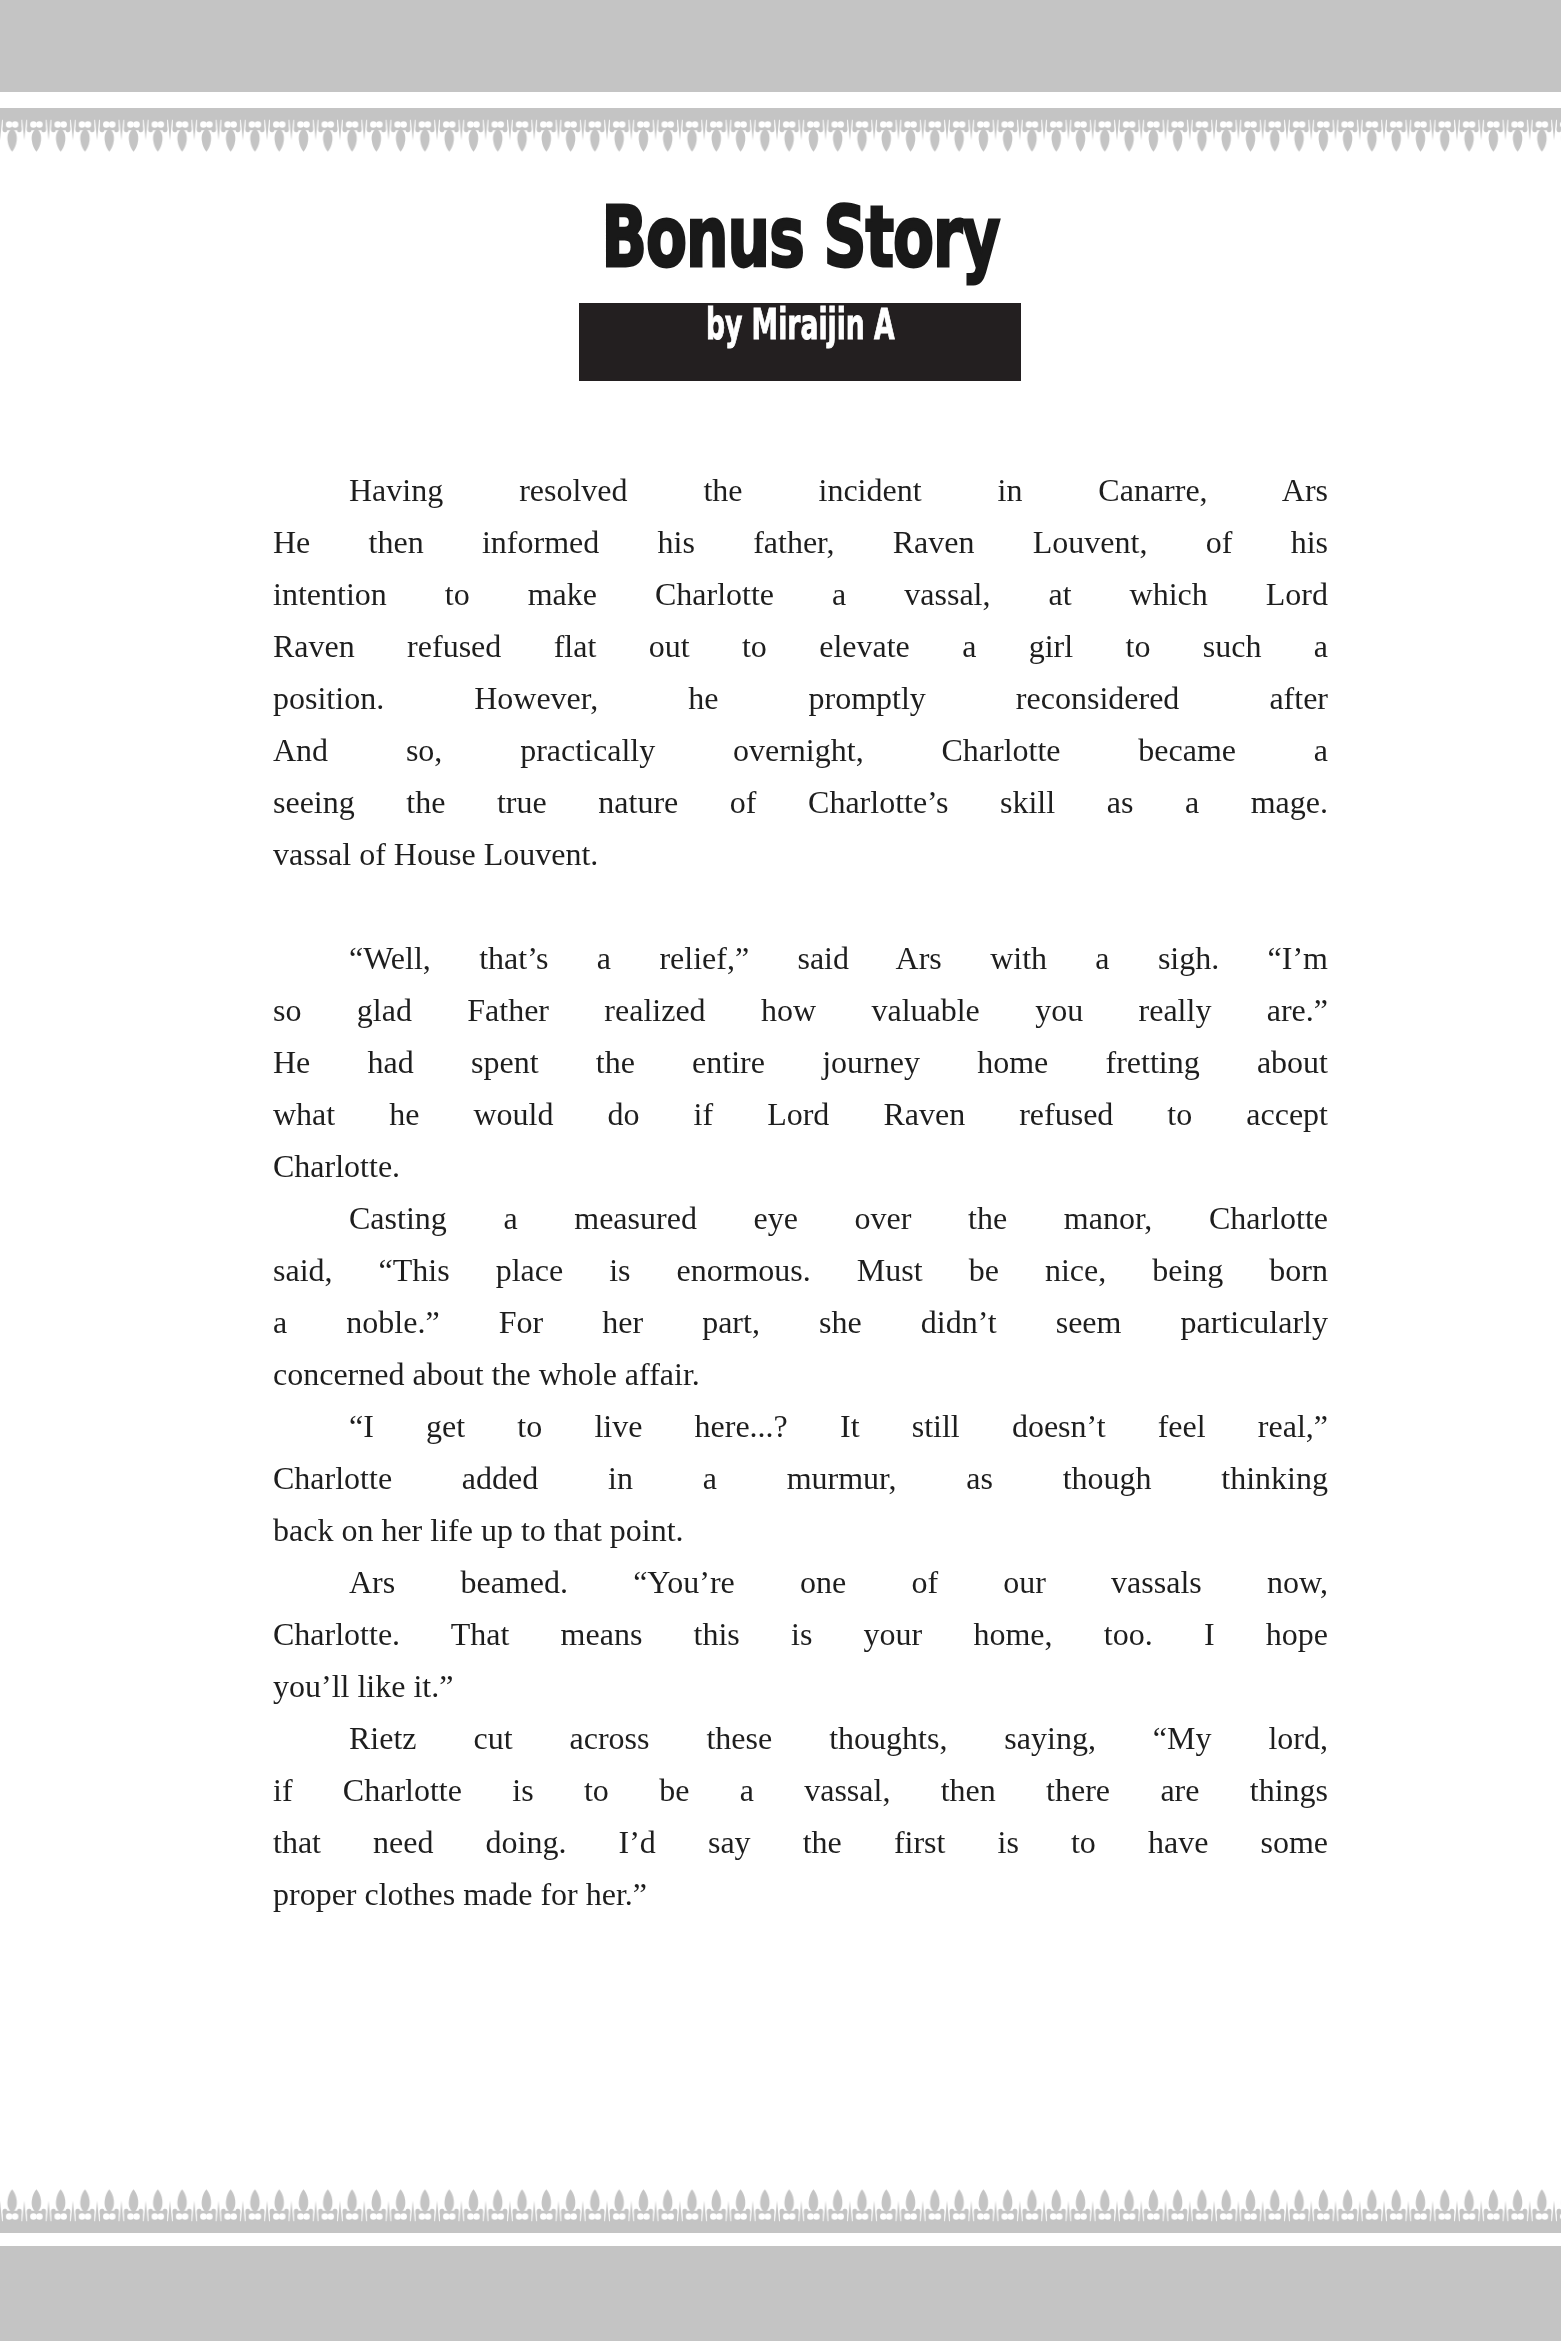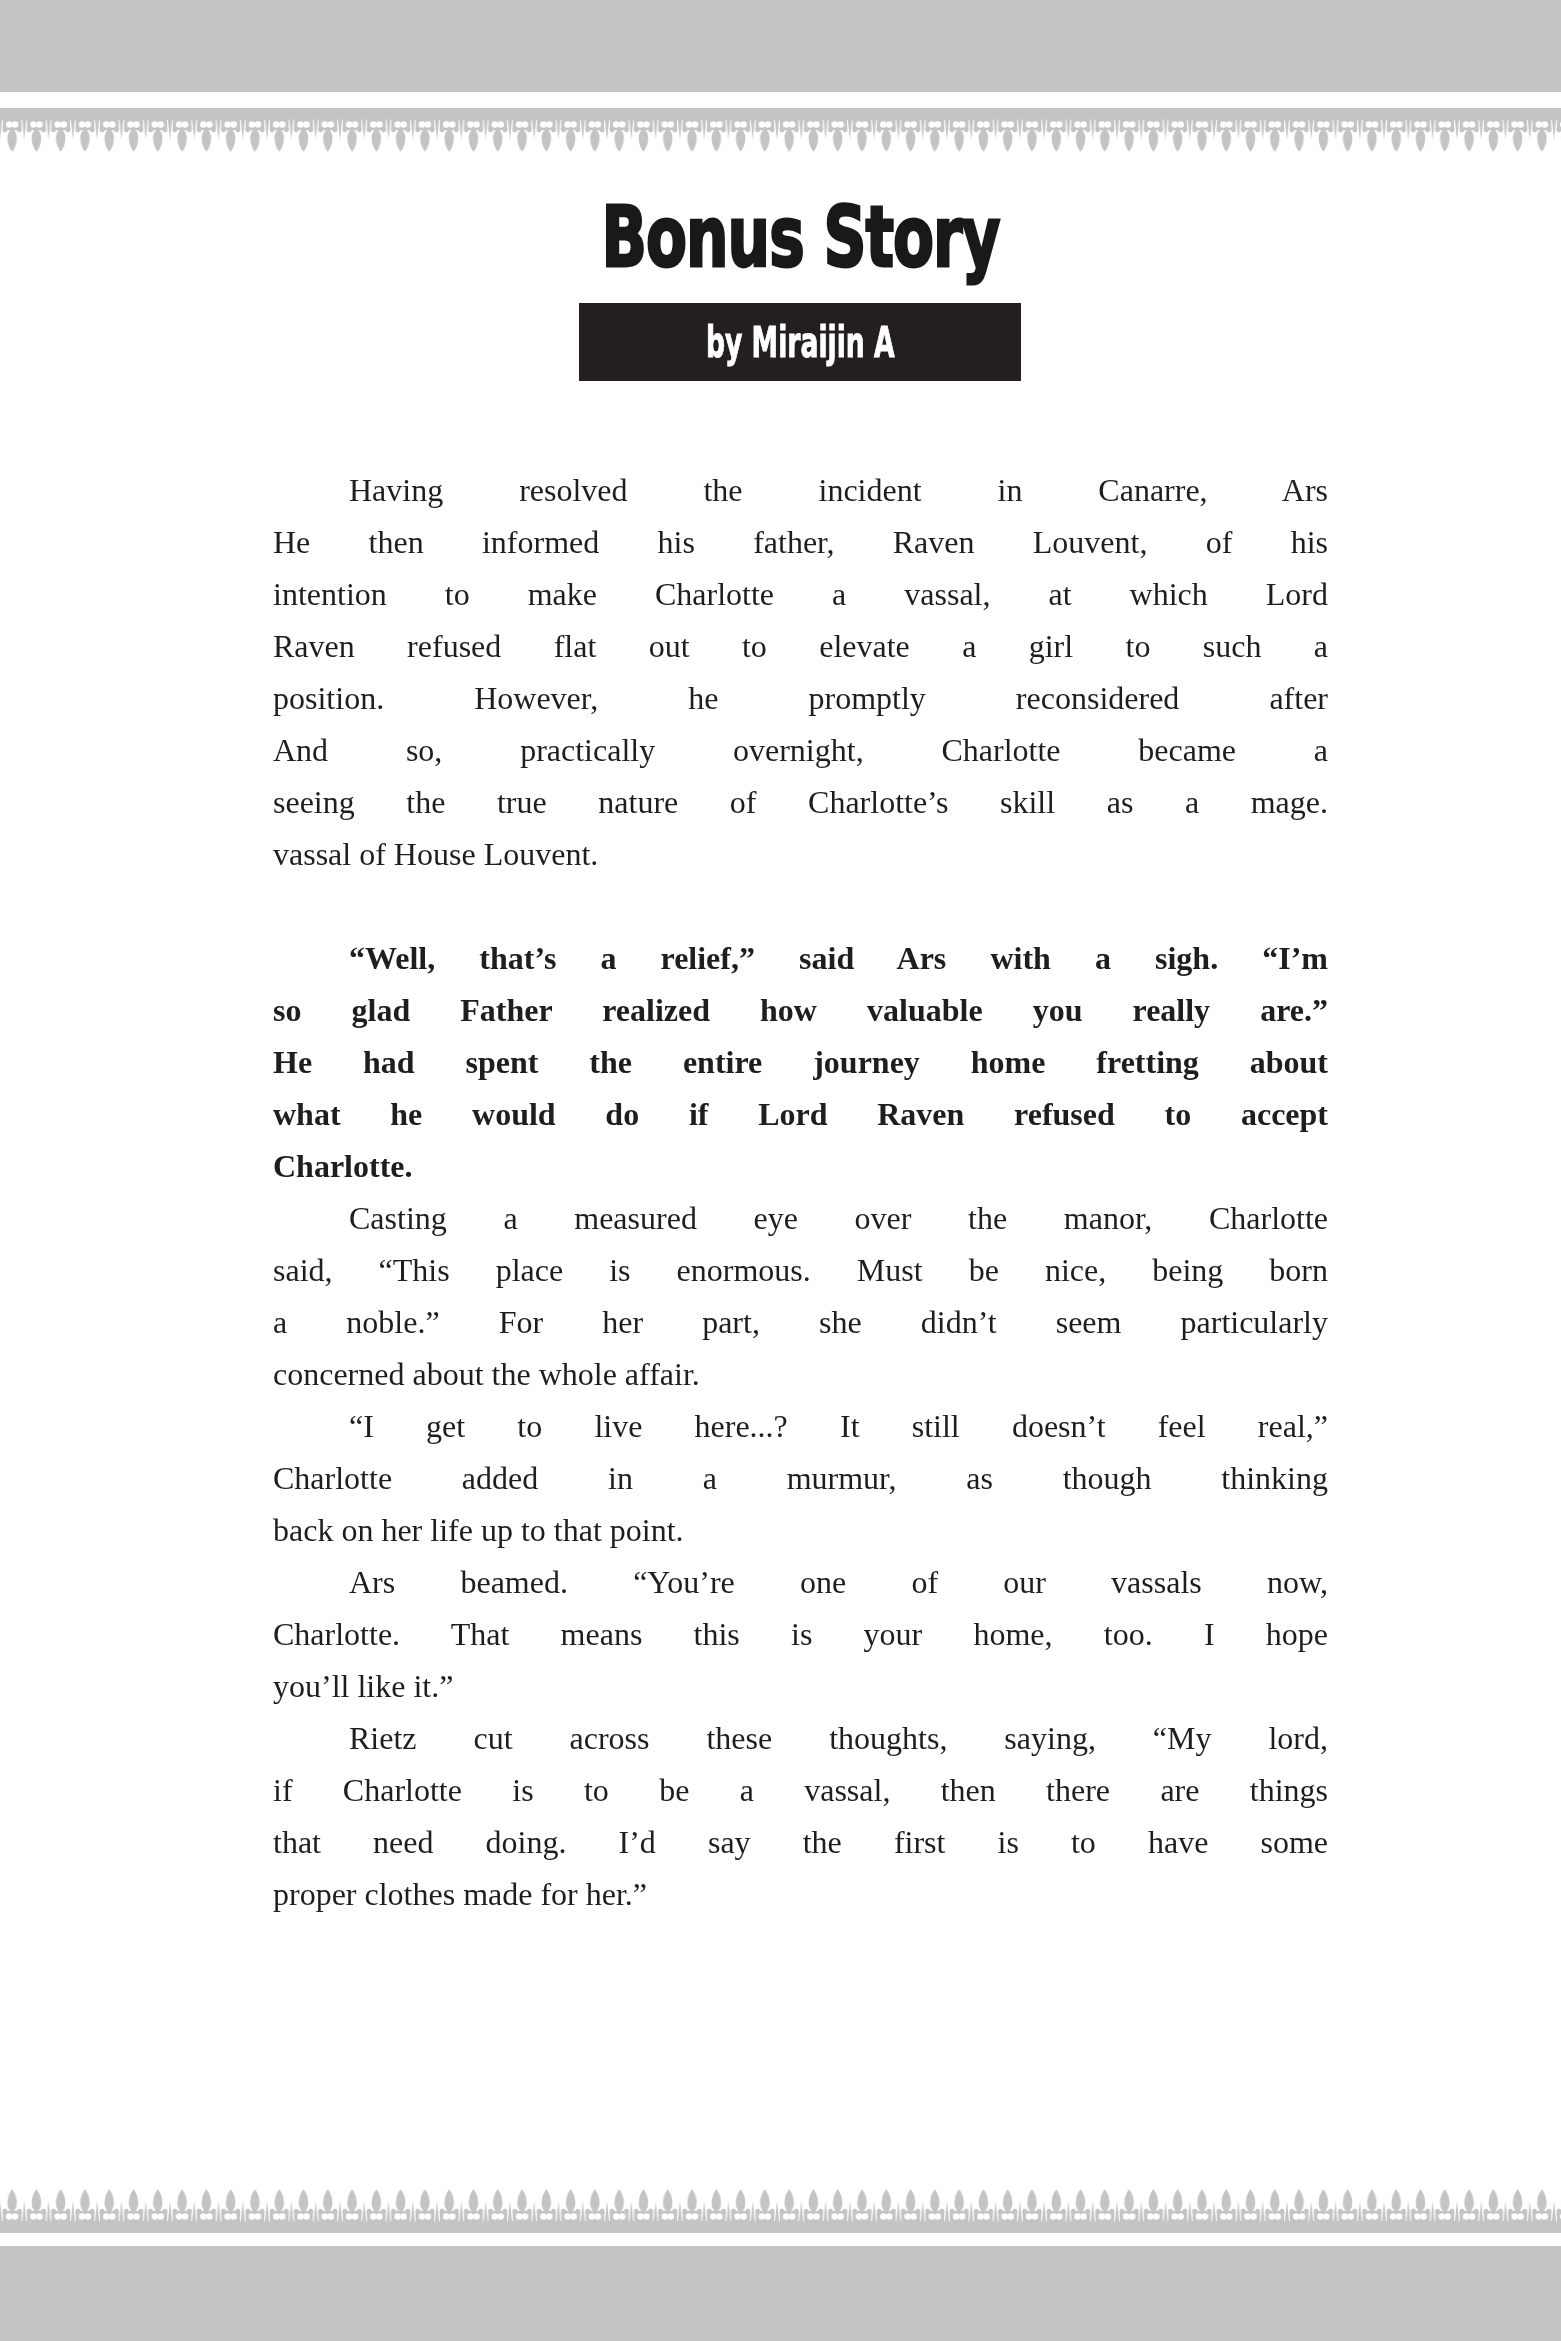"by Miraijin A" .byline-box { align-items: center -> none }
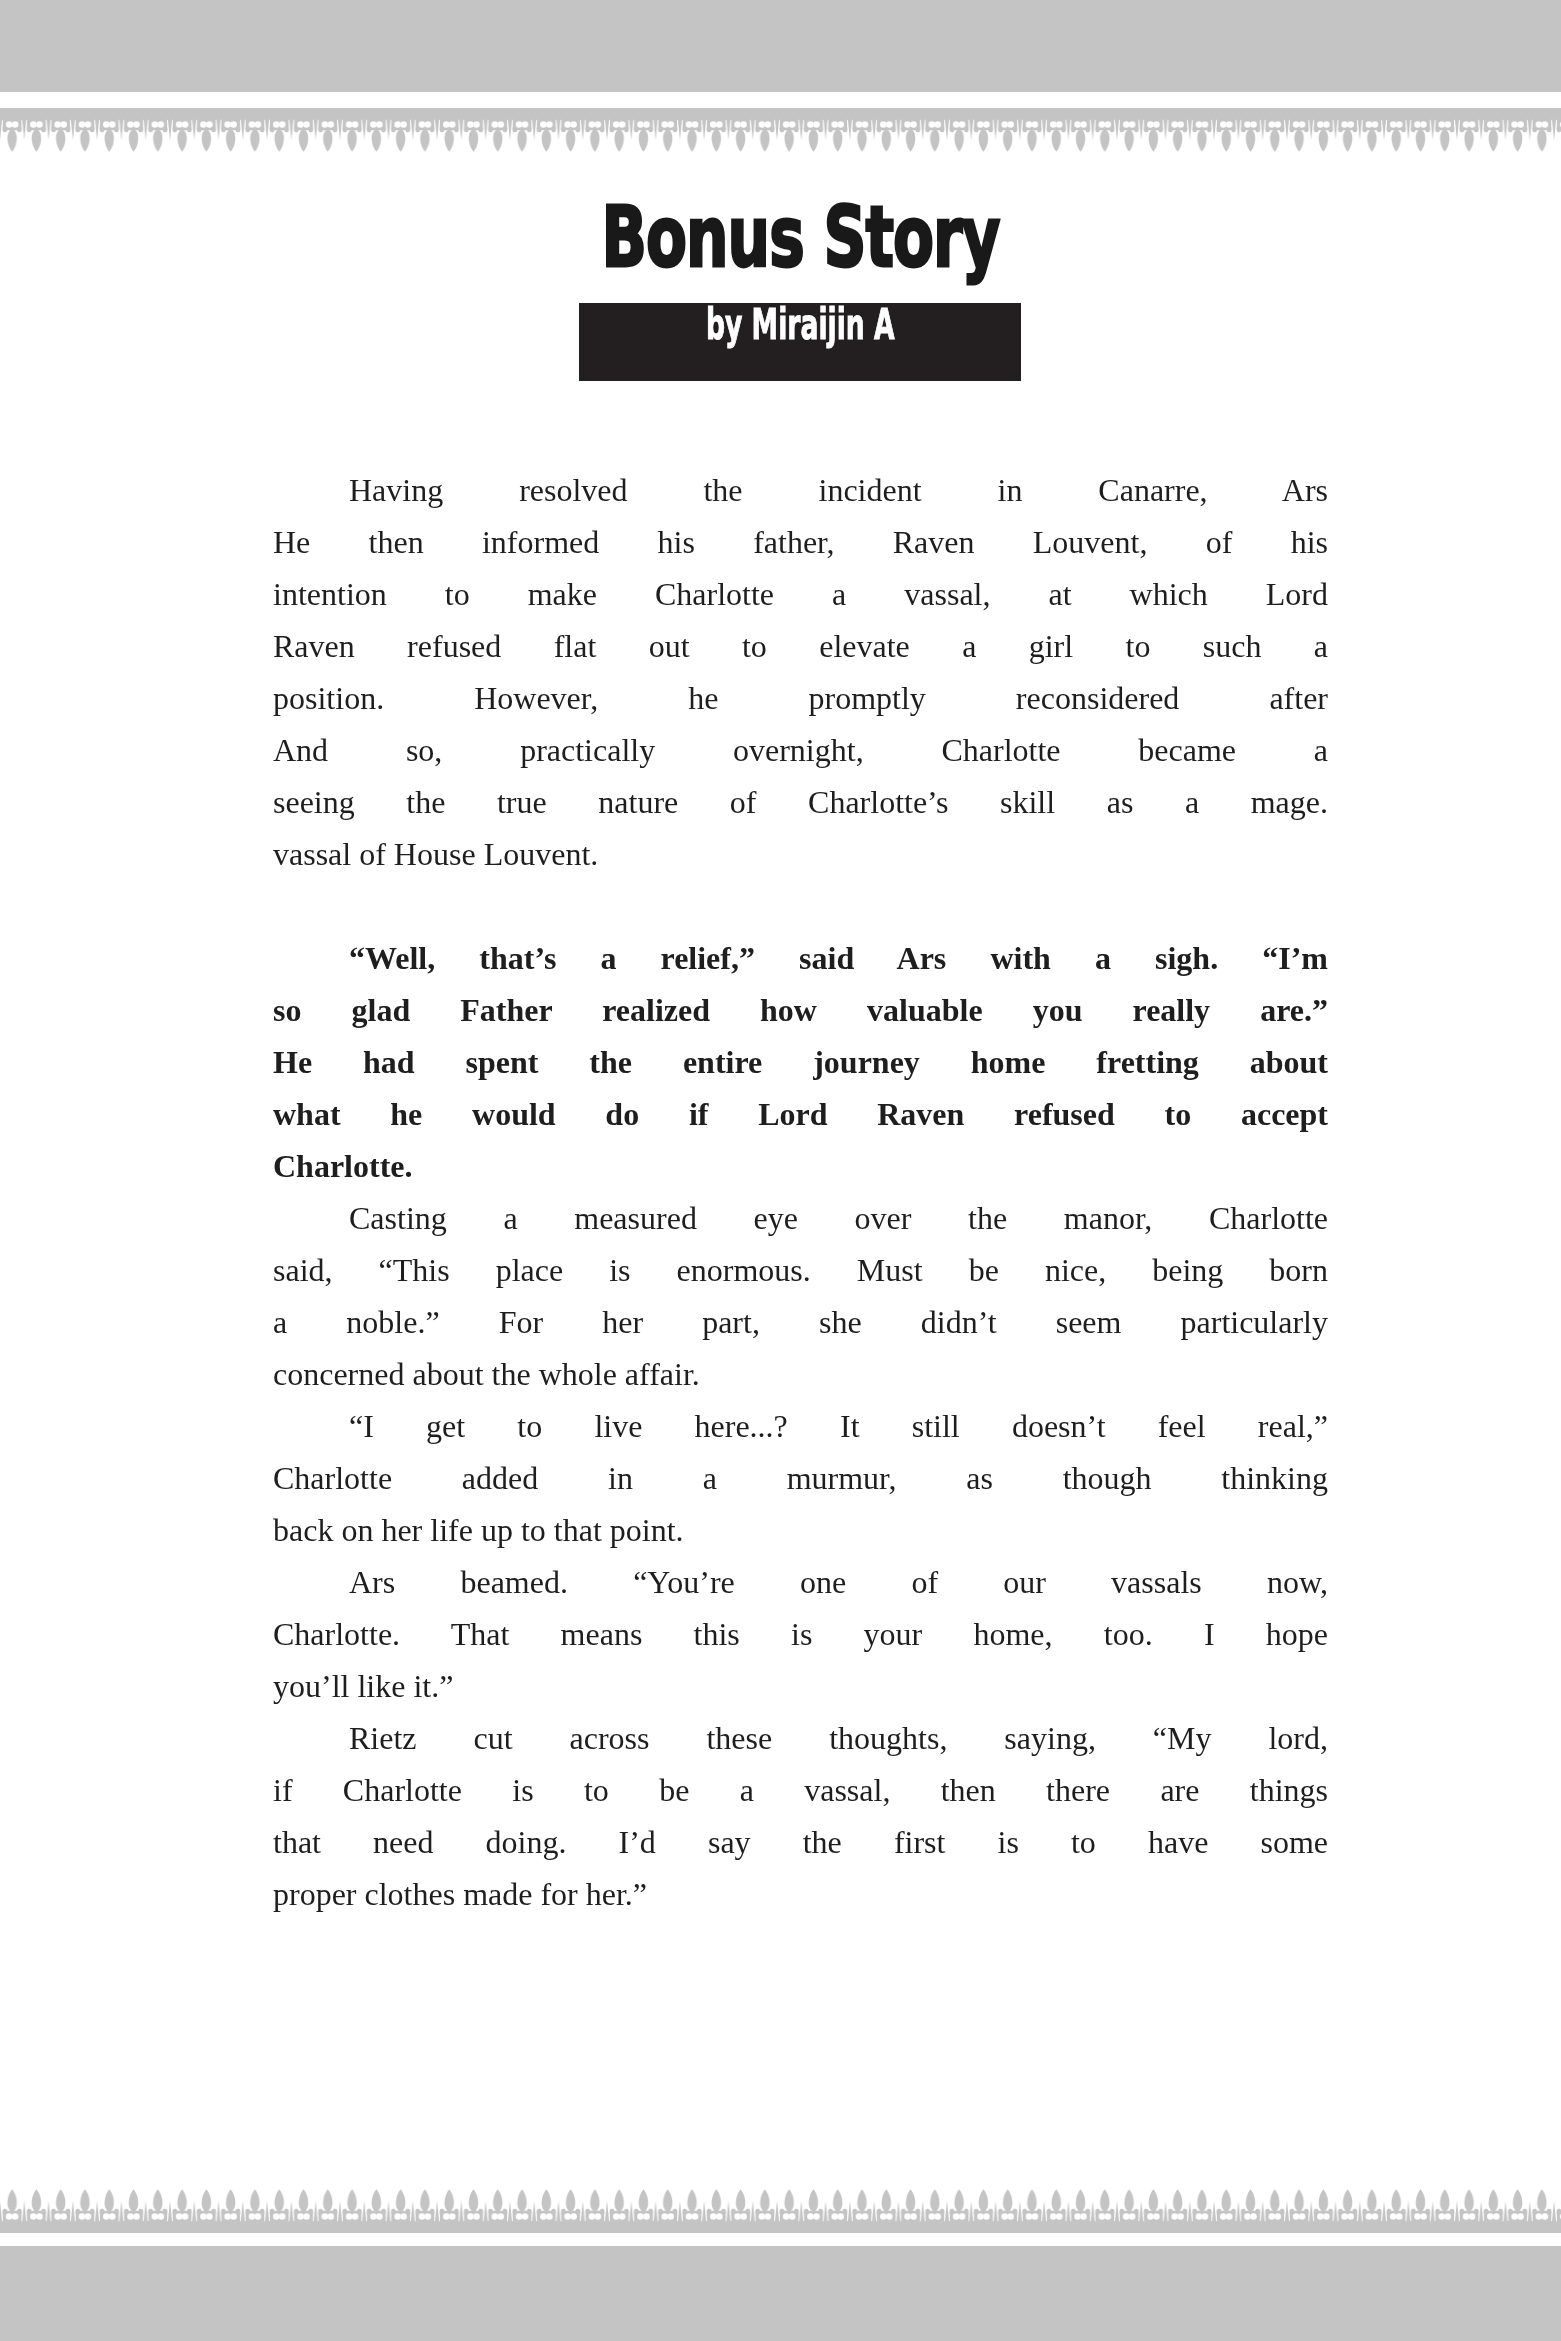"“Well, that’s a relief,” said" .para.spaced { font-weight: bold -> none }
